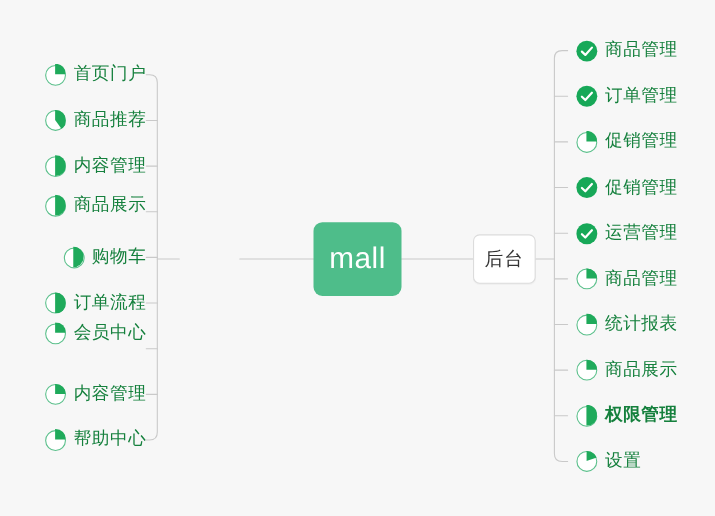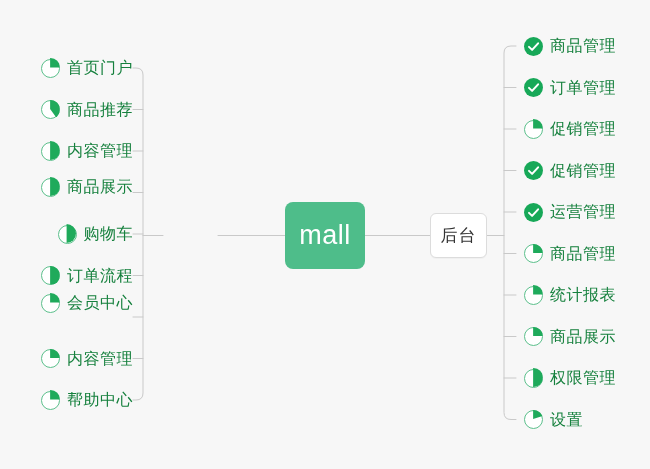"权限管理" div.leaf { font-weight: none -> bold }
